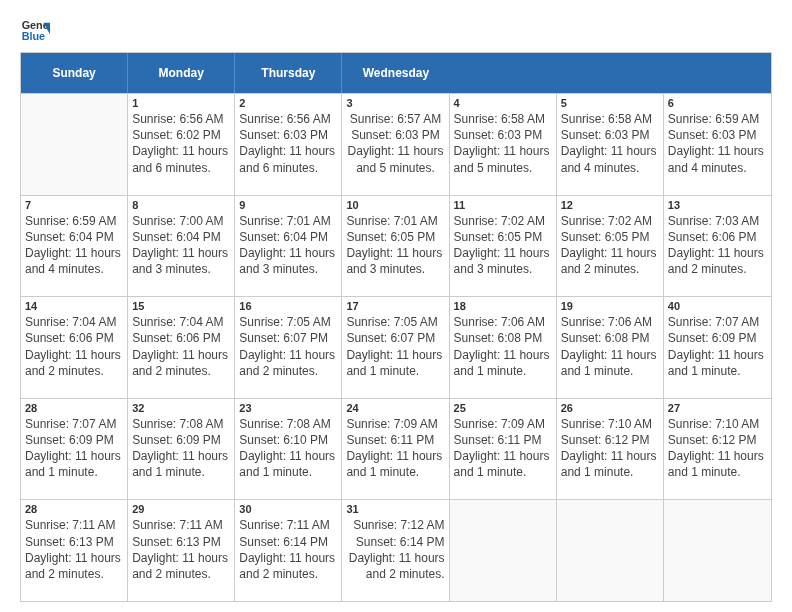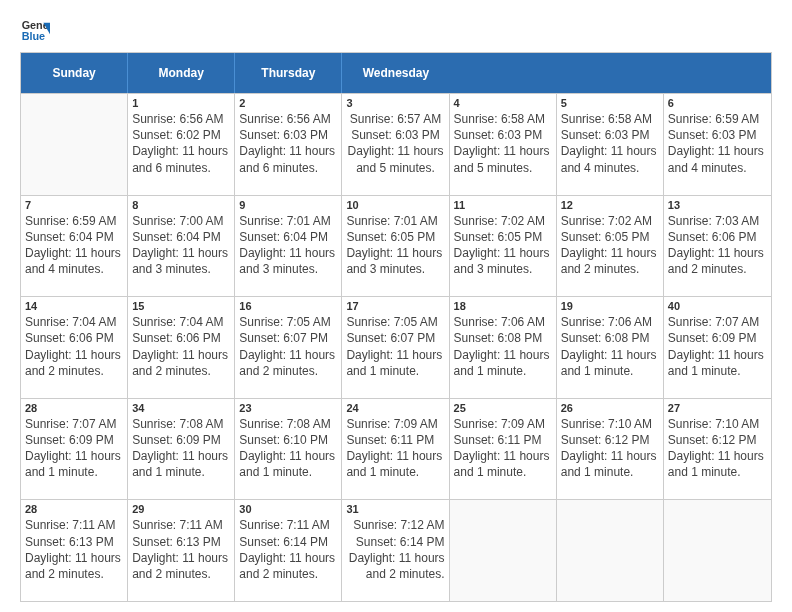"34" div.day-num { text: 34 -> 32 }
